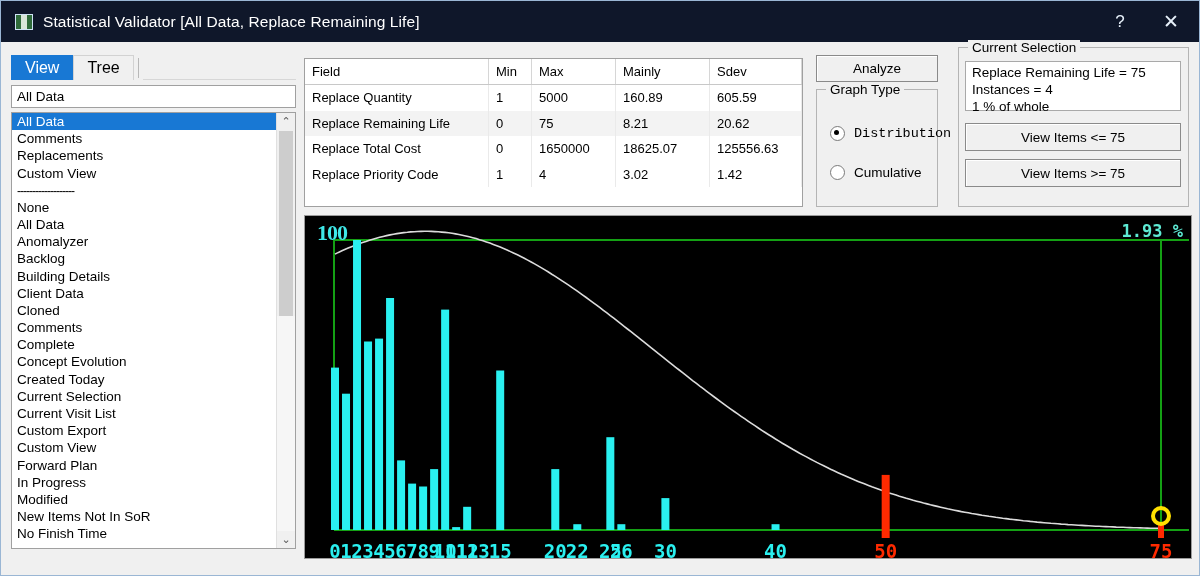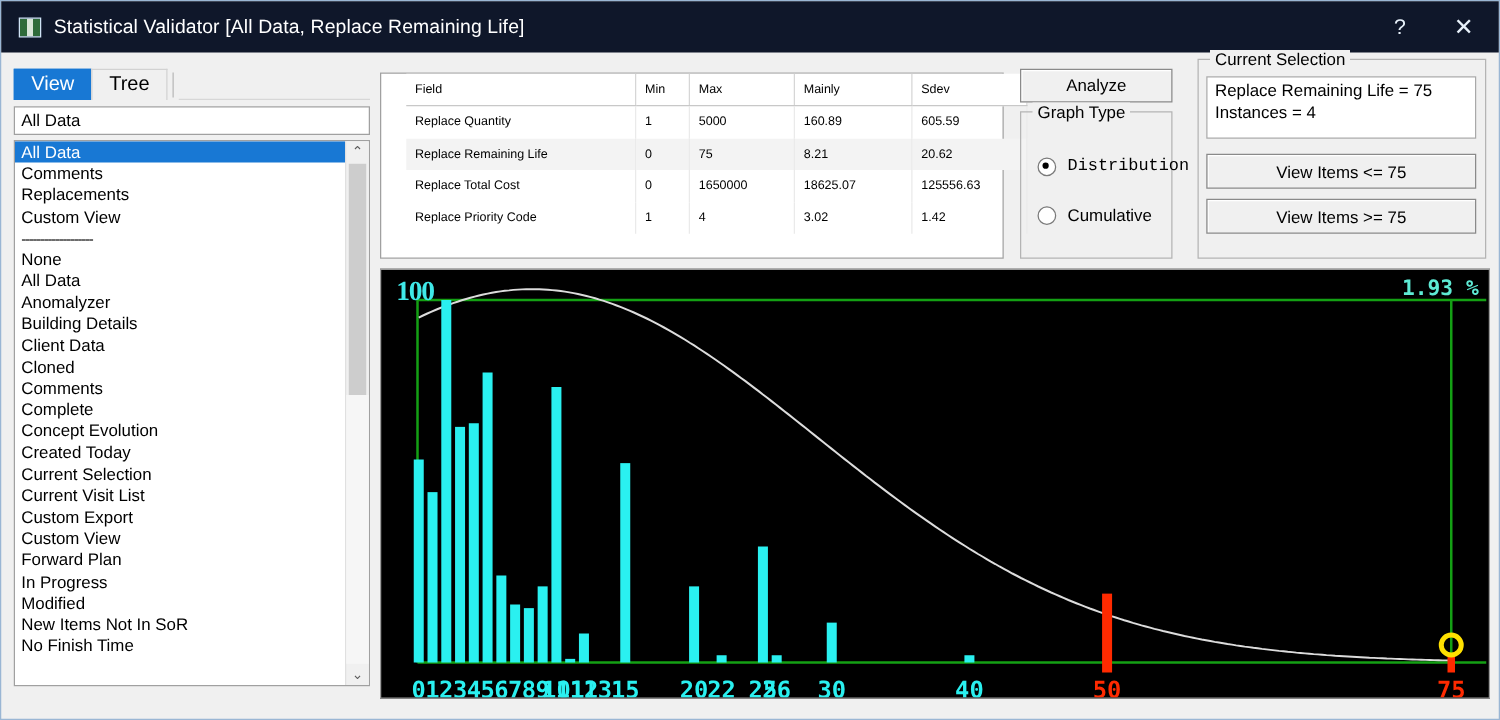"Field" table { font-size: 10px -> 13px; margin-left: 20px -> none }
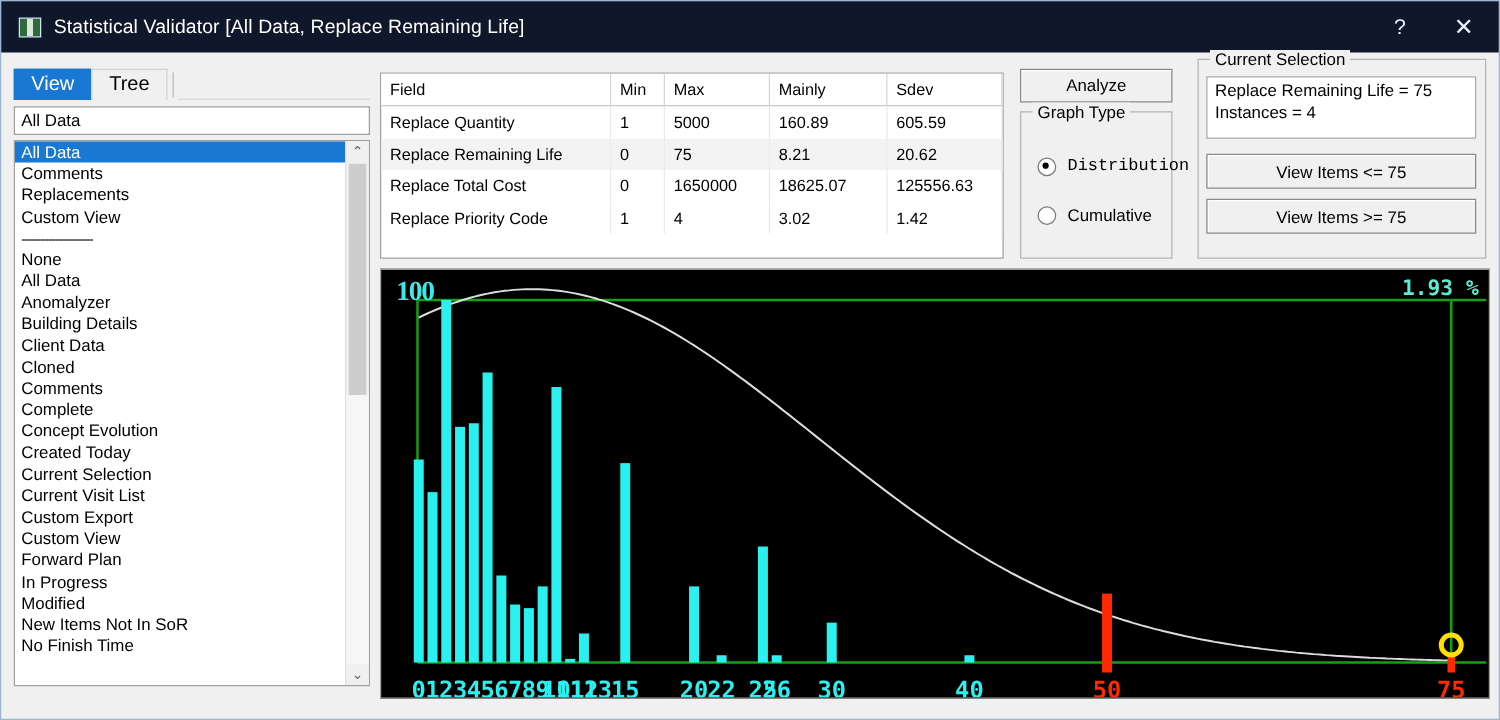"1 % of whole" div.curline { html: none -> <div>1 % of whole</div> }
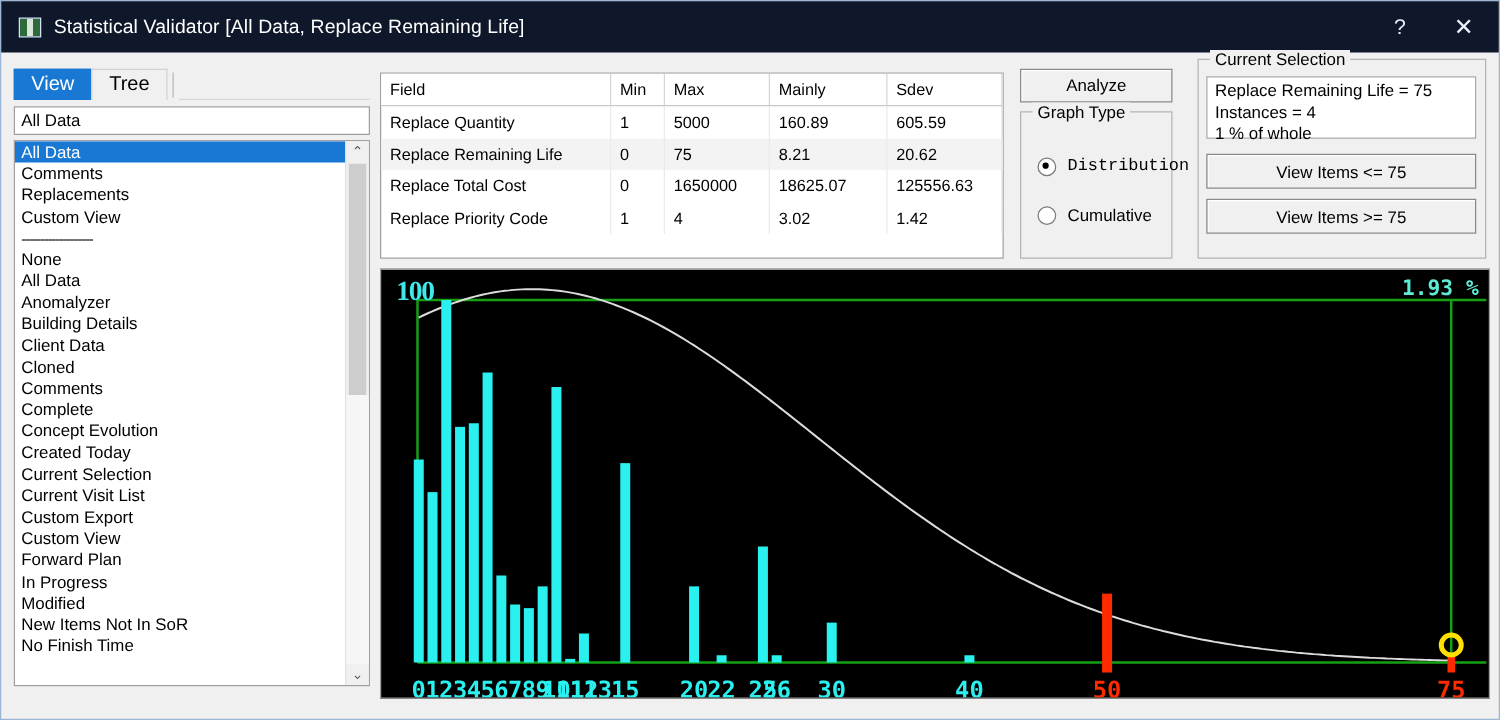"Backlog" div.li { html: none -> <div>Backlog</div> }
